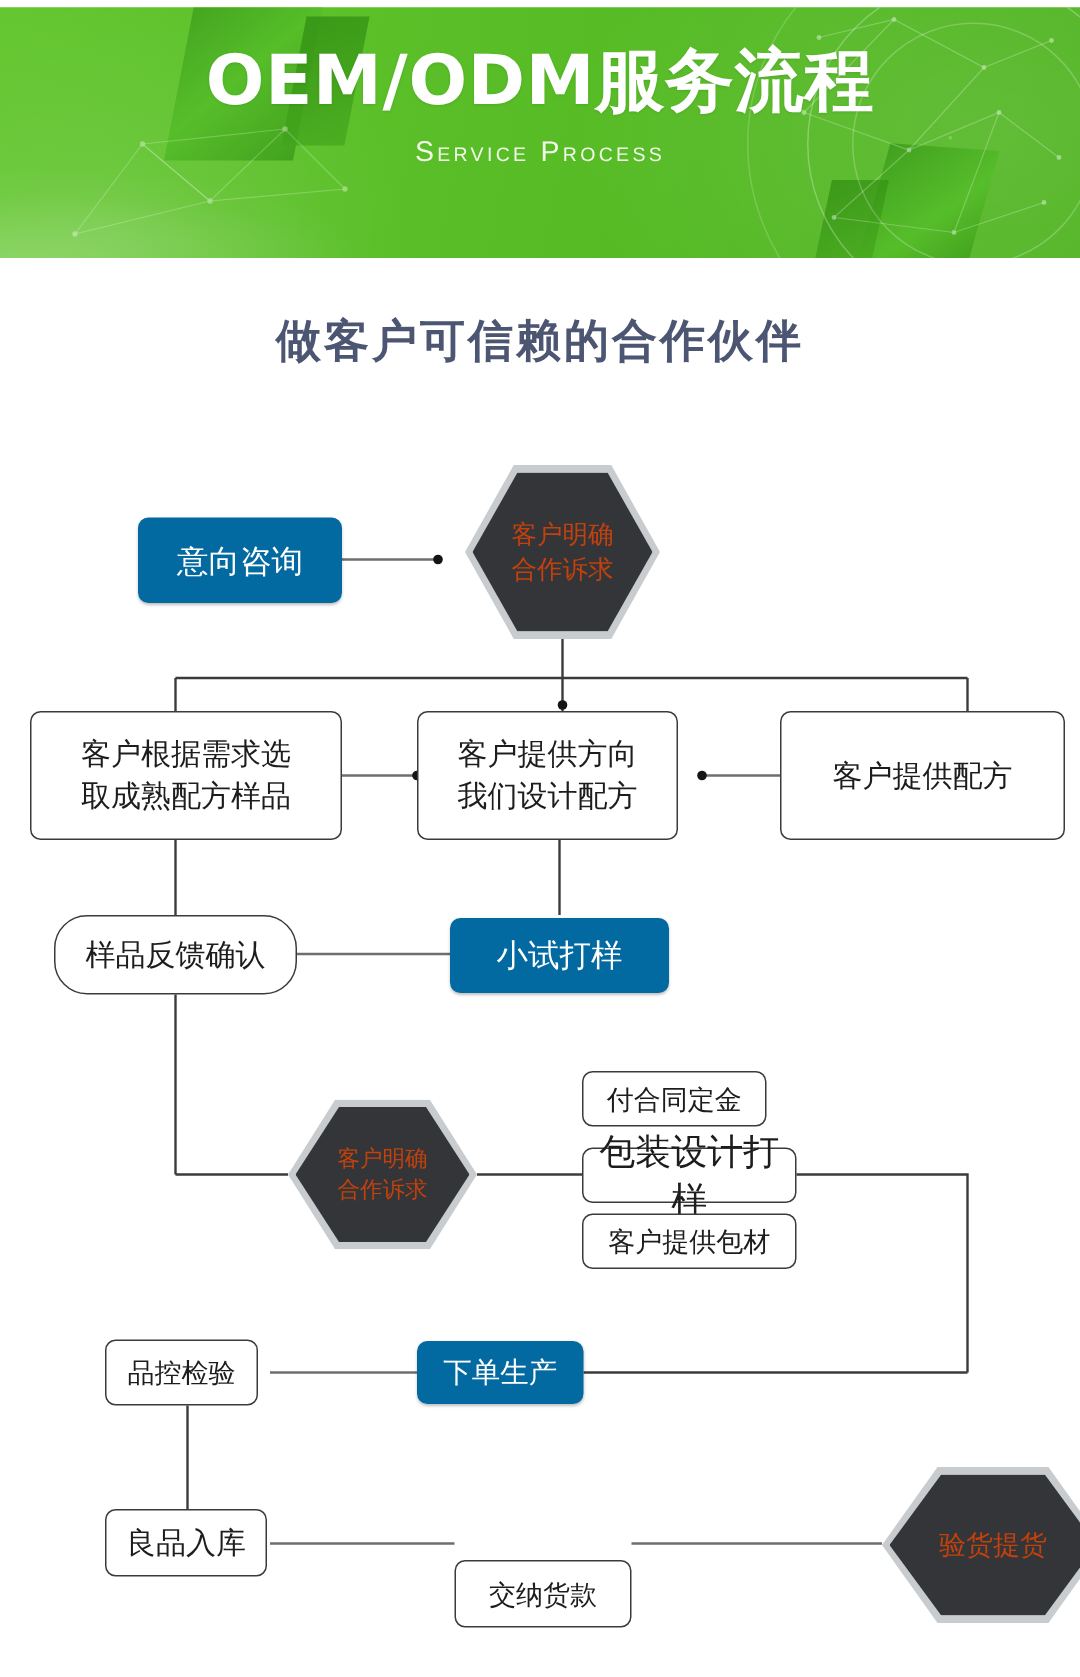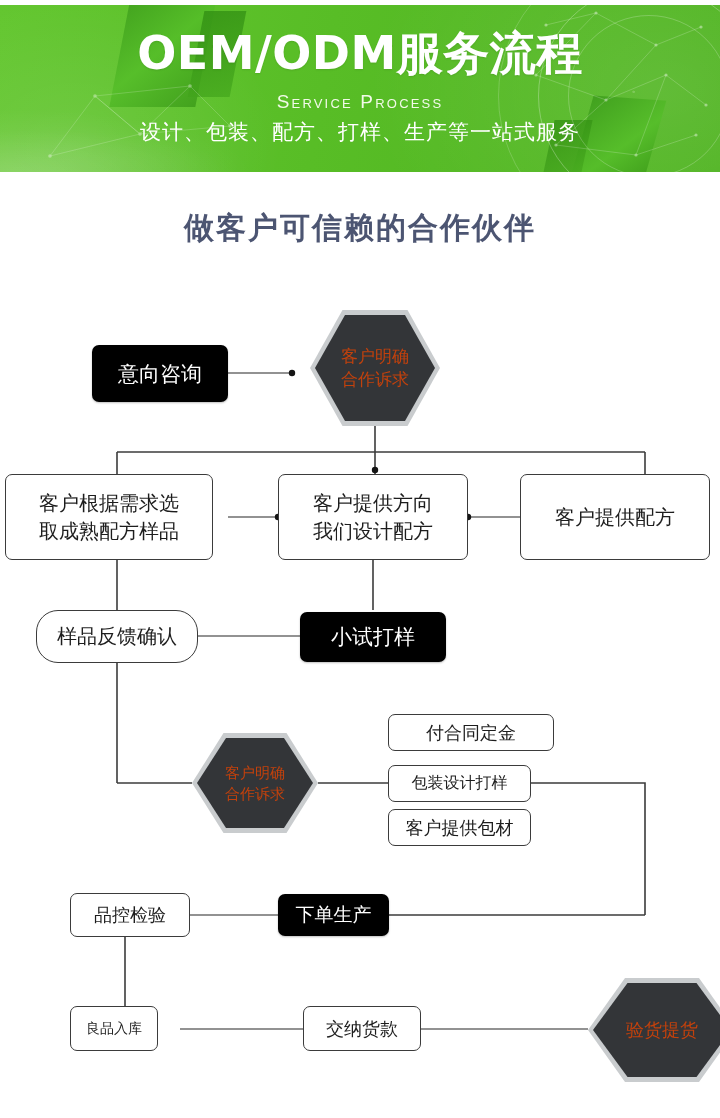"设计、包装、配方、打样、生产等一站式服务" div.banner-desc { html: <div>设计、包装、配方、打样、生产等一站式服务</div> -> none }
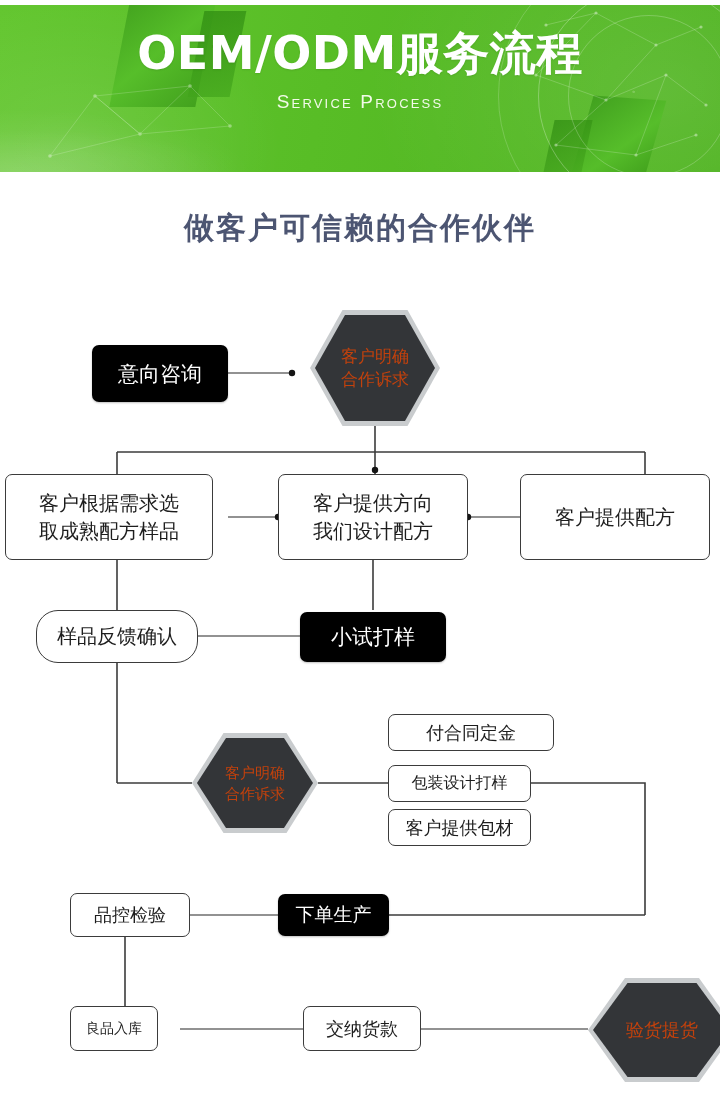"意向咨询" .node-dark { background: #000000 -> #0369a1 }
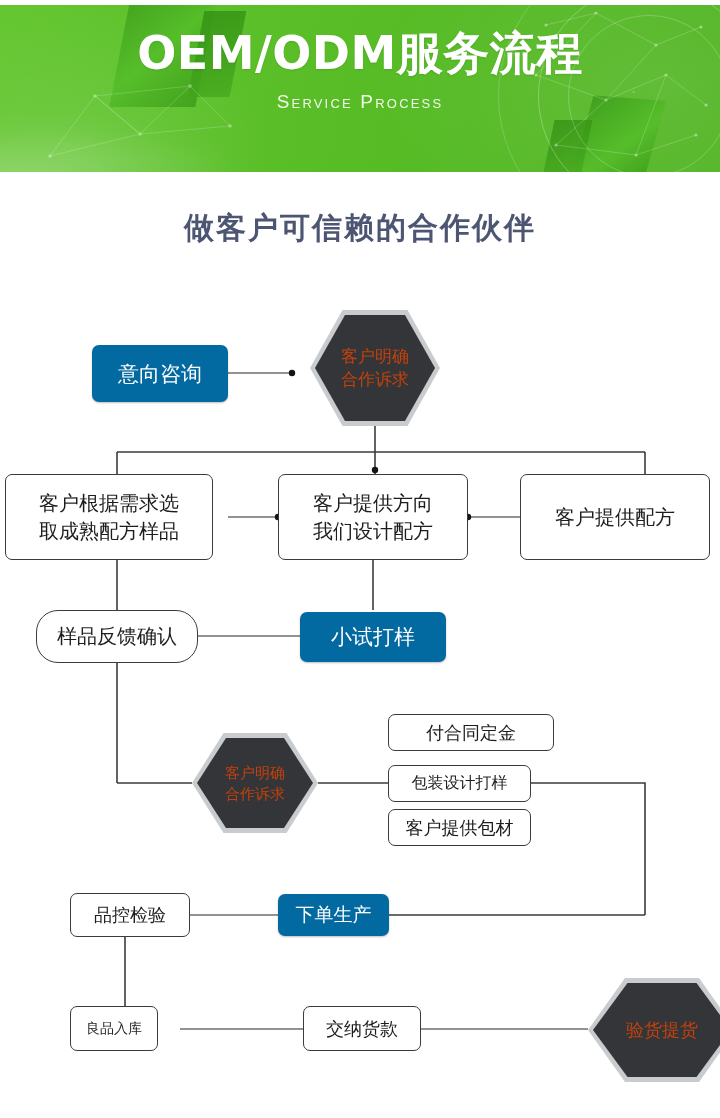"客户根据需求选" div.node { left: 5px -> 20px }
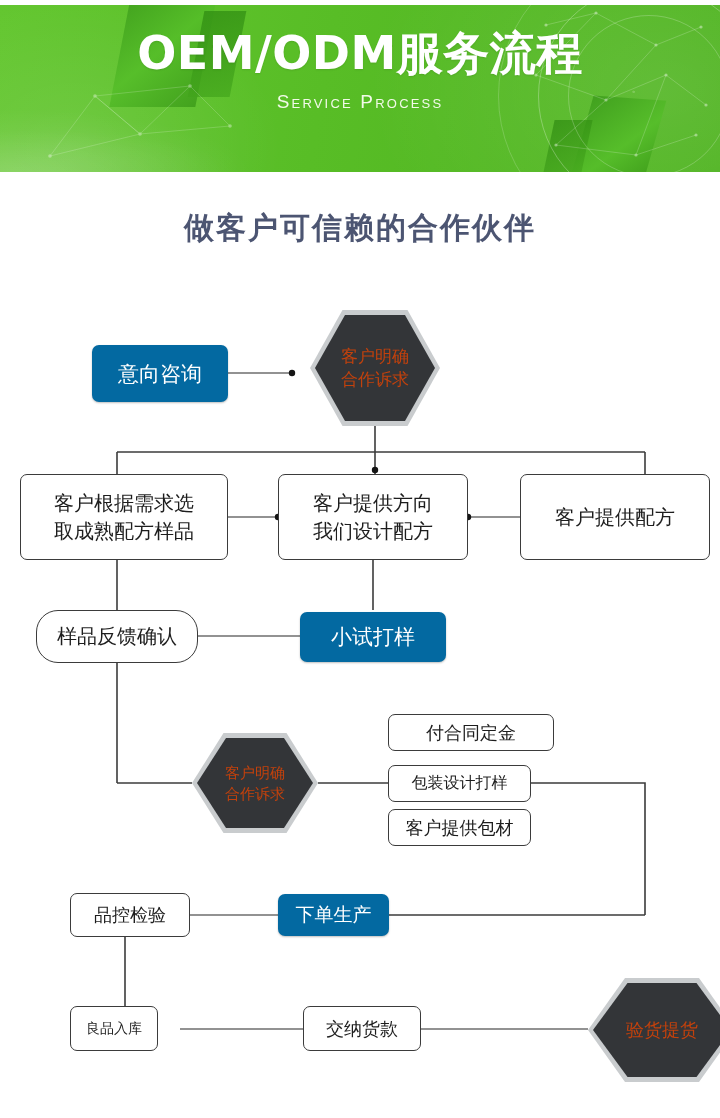"客户提供方向" div.node { width: 190px -> 174px }
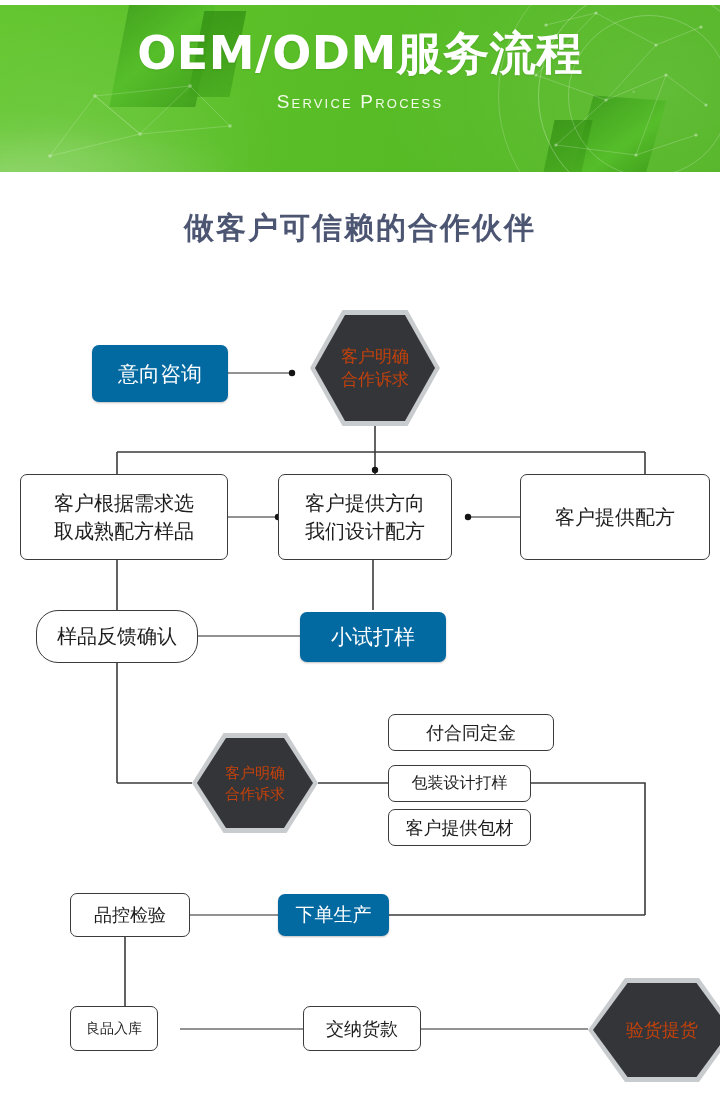"付合同定金" div.node { width: 166px -> 123px }
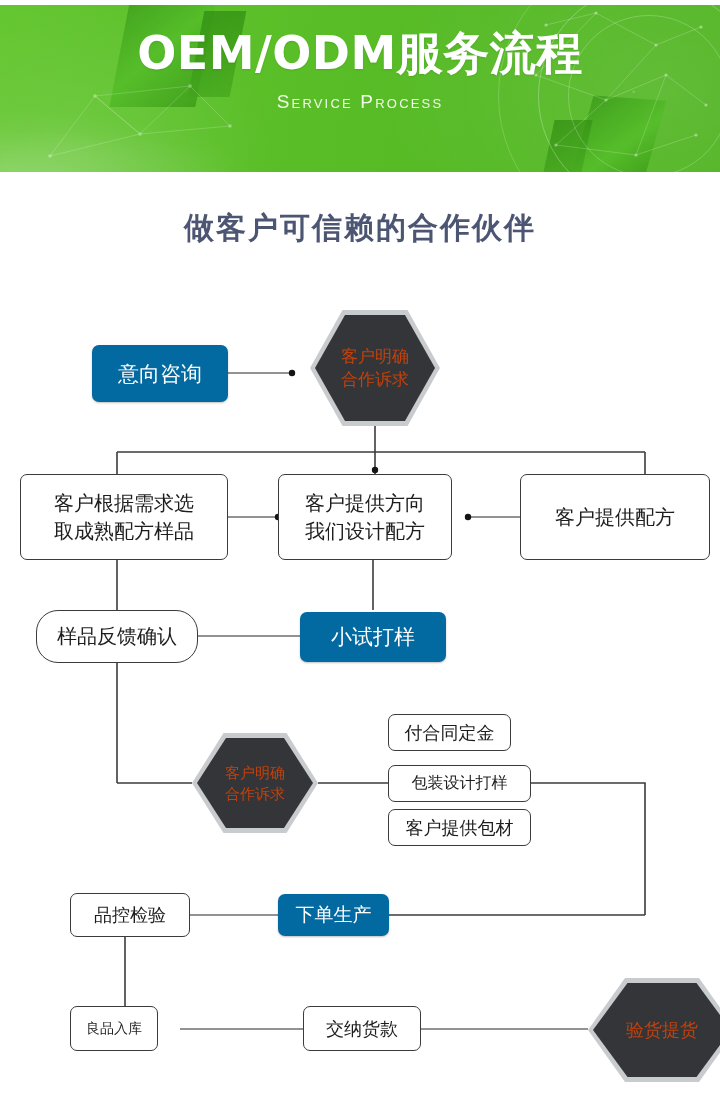"包装设计打样" div.node { font-size: 16px -> 24px }
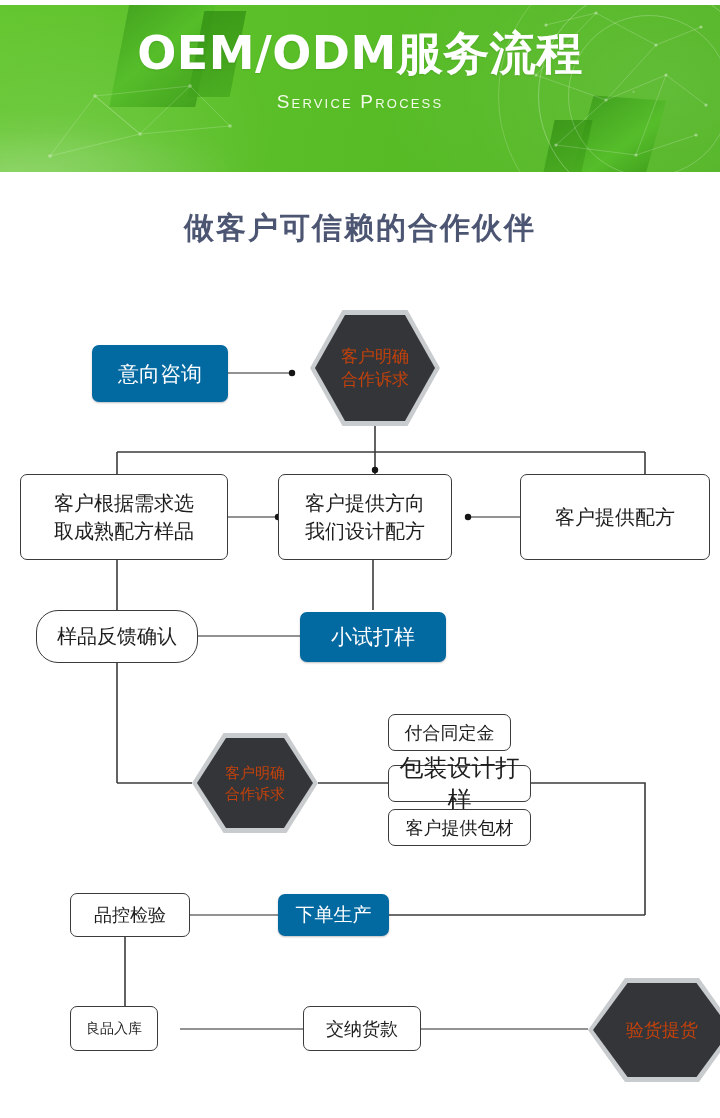"品控检验" div.node { width: 120px -> 102px }
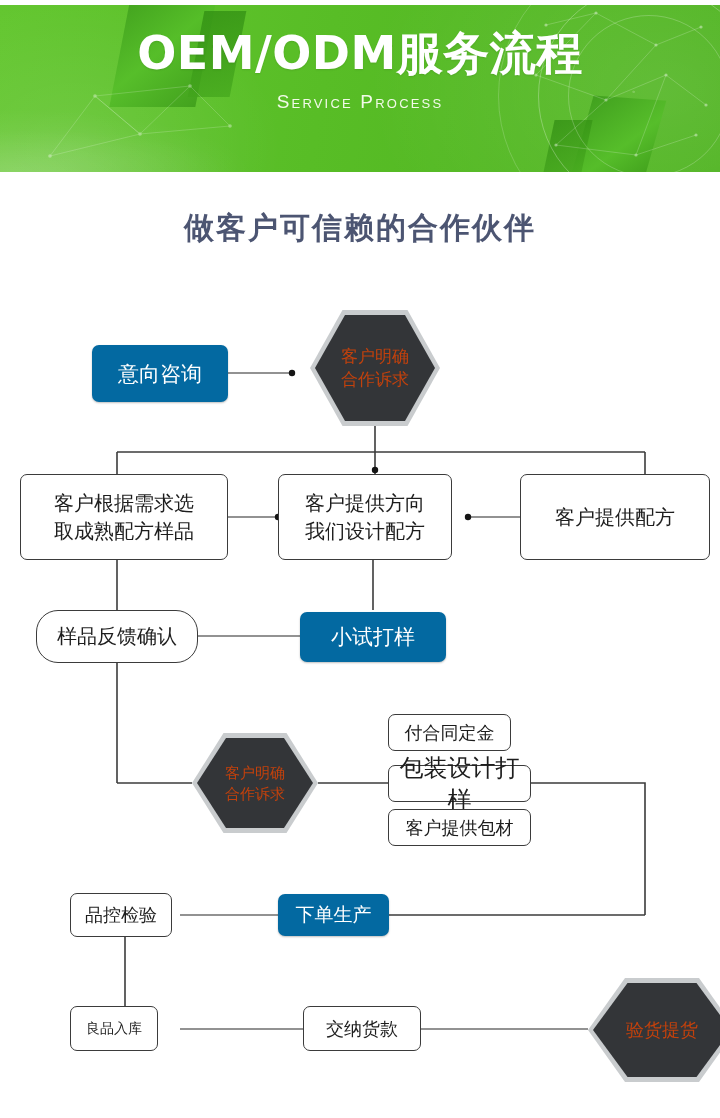"良品入库" div.node { font-size: 14px -> 20px; width: 88px -> 108px }
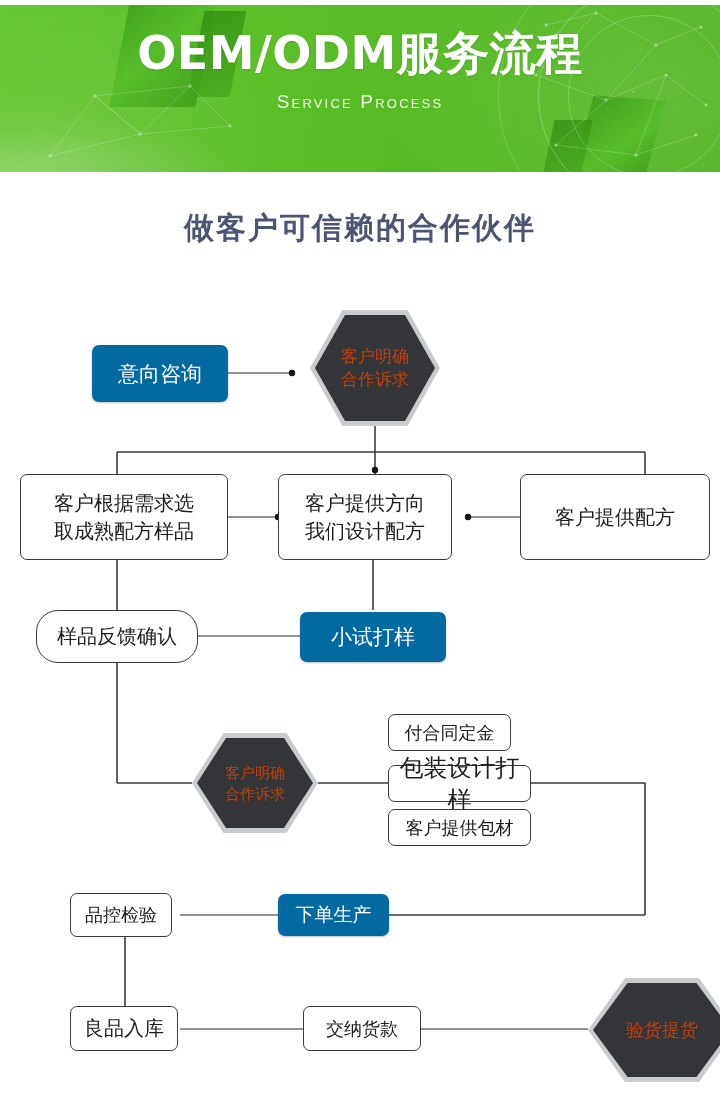"交纳货款" div.node { top: 1006px -> 1040px }
